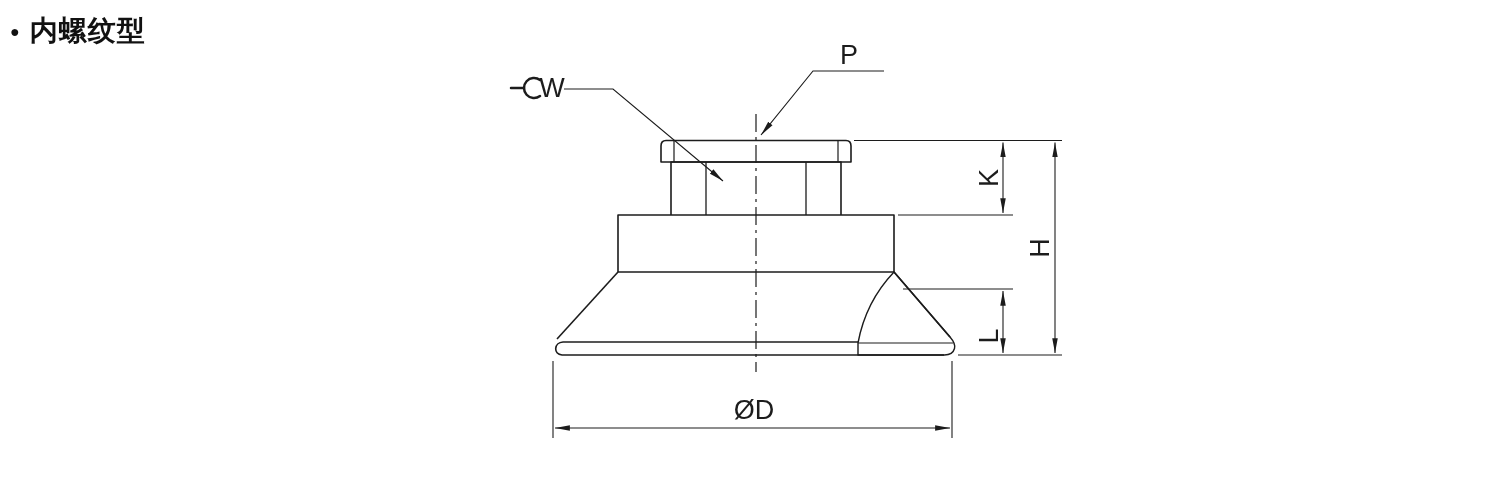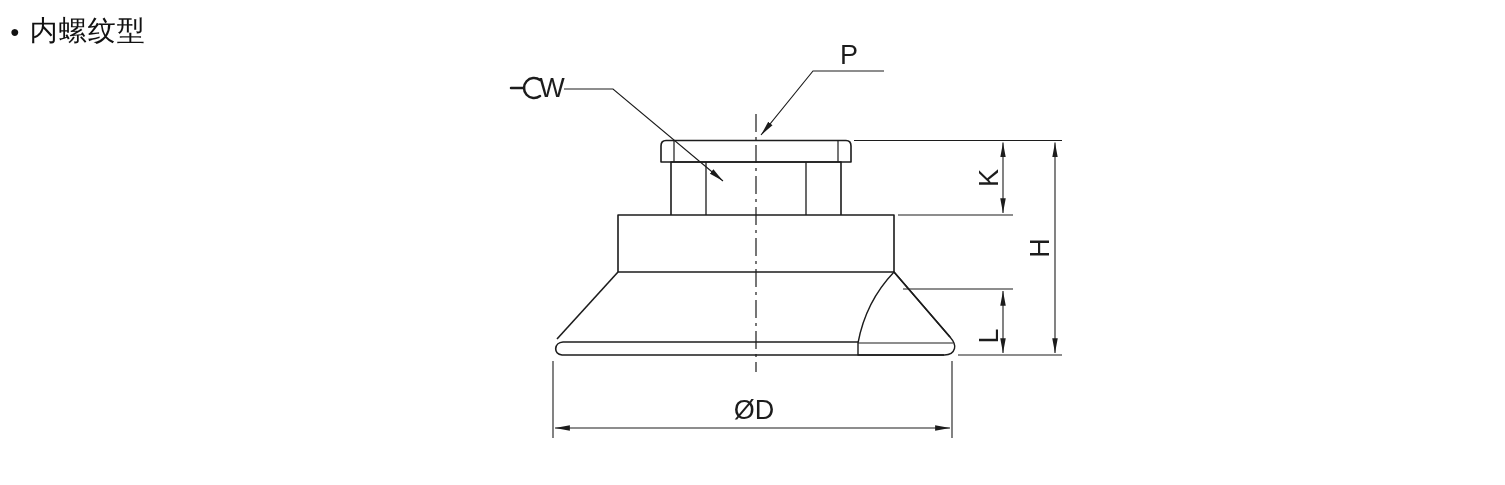"内螺纹型" .section-title .title-text { font-weight: normal -> bold }
